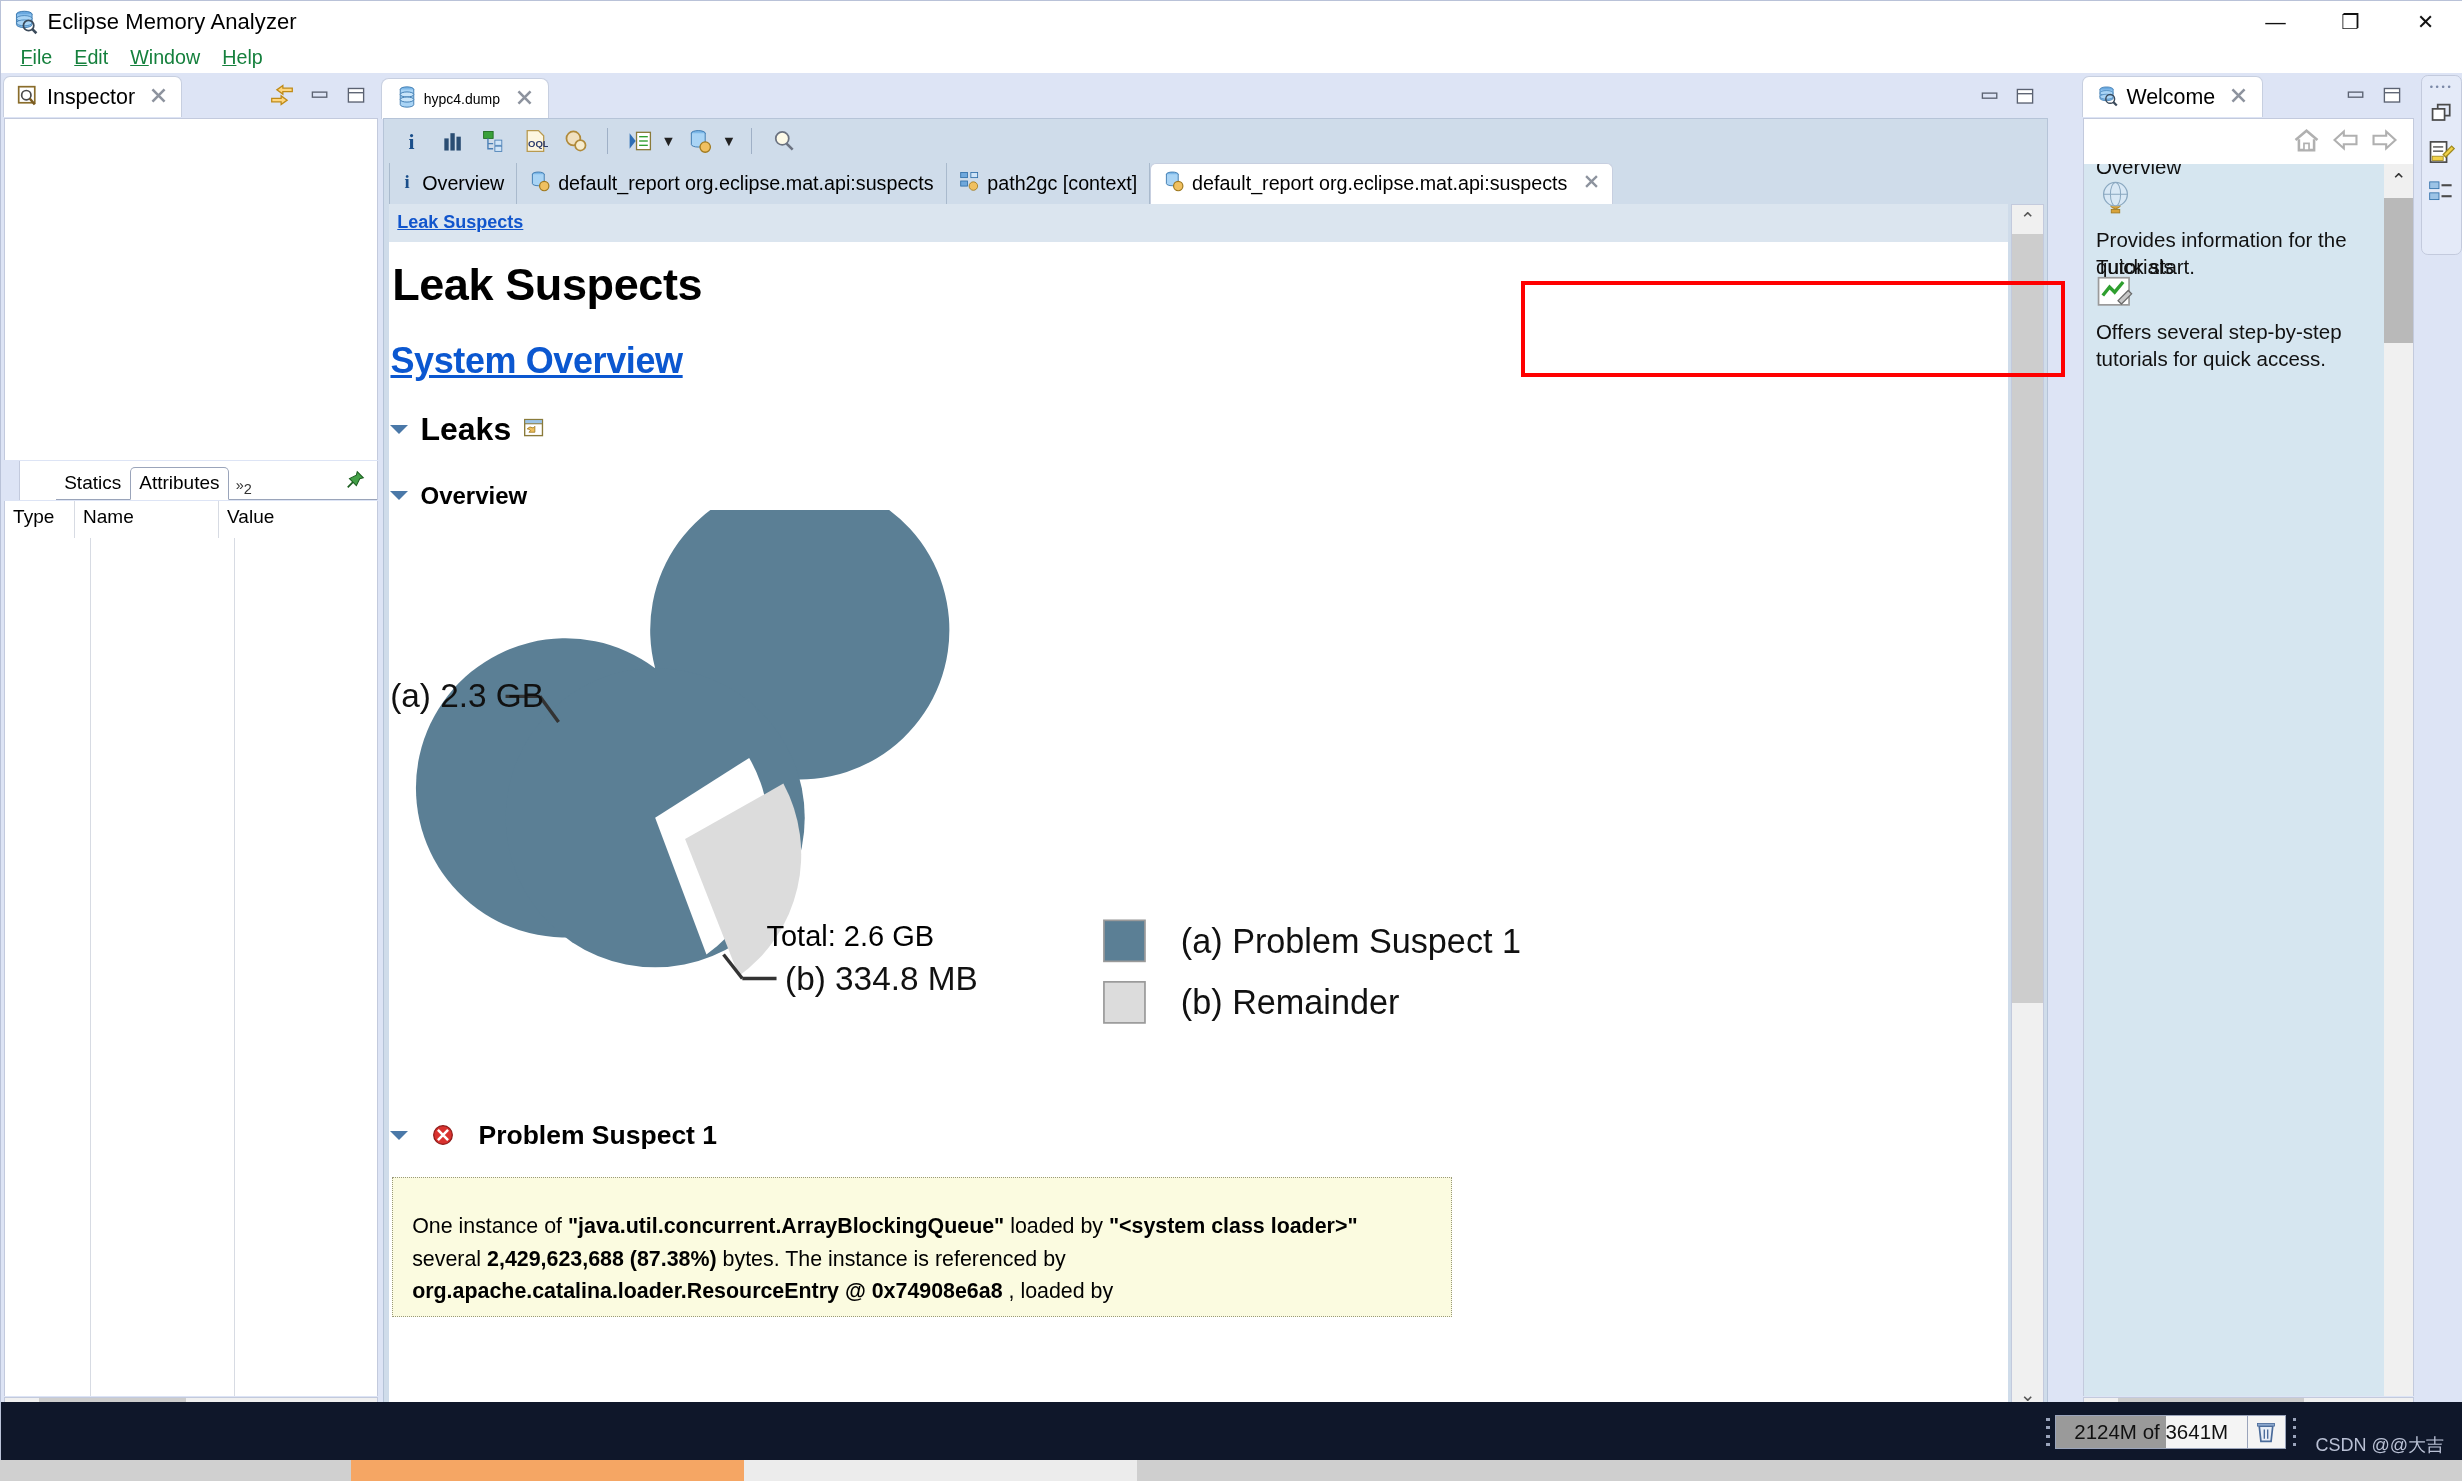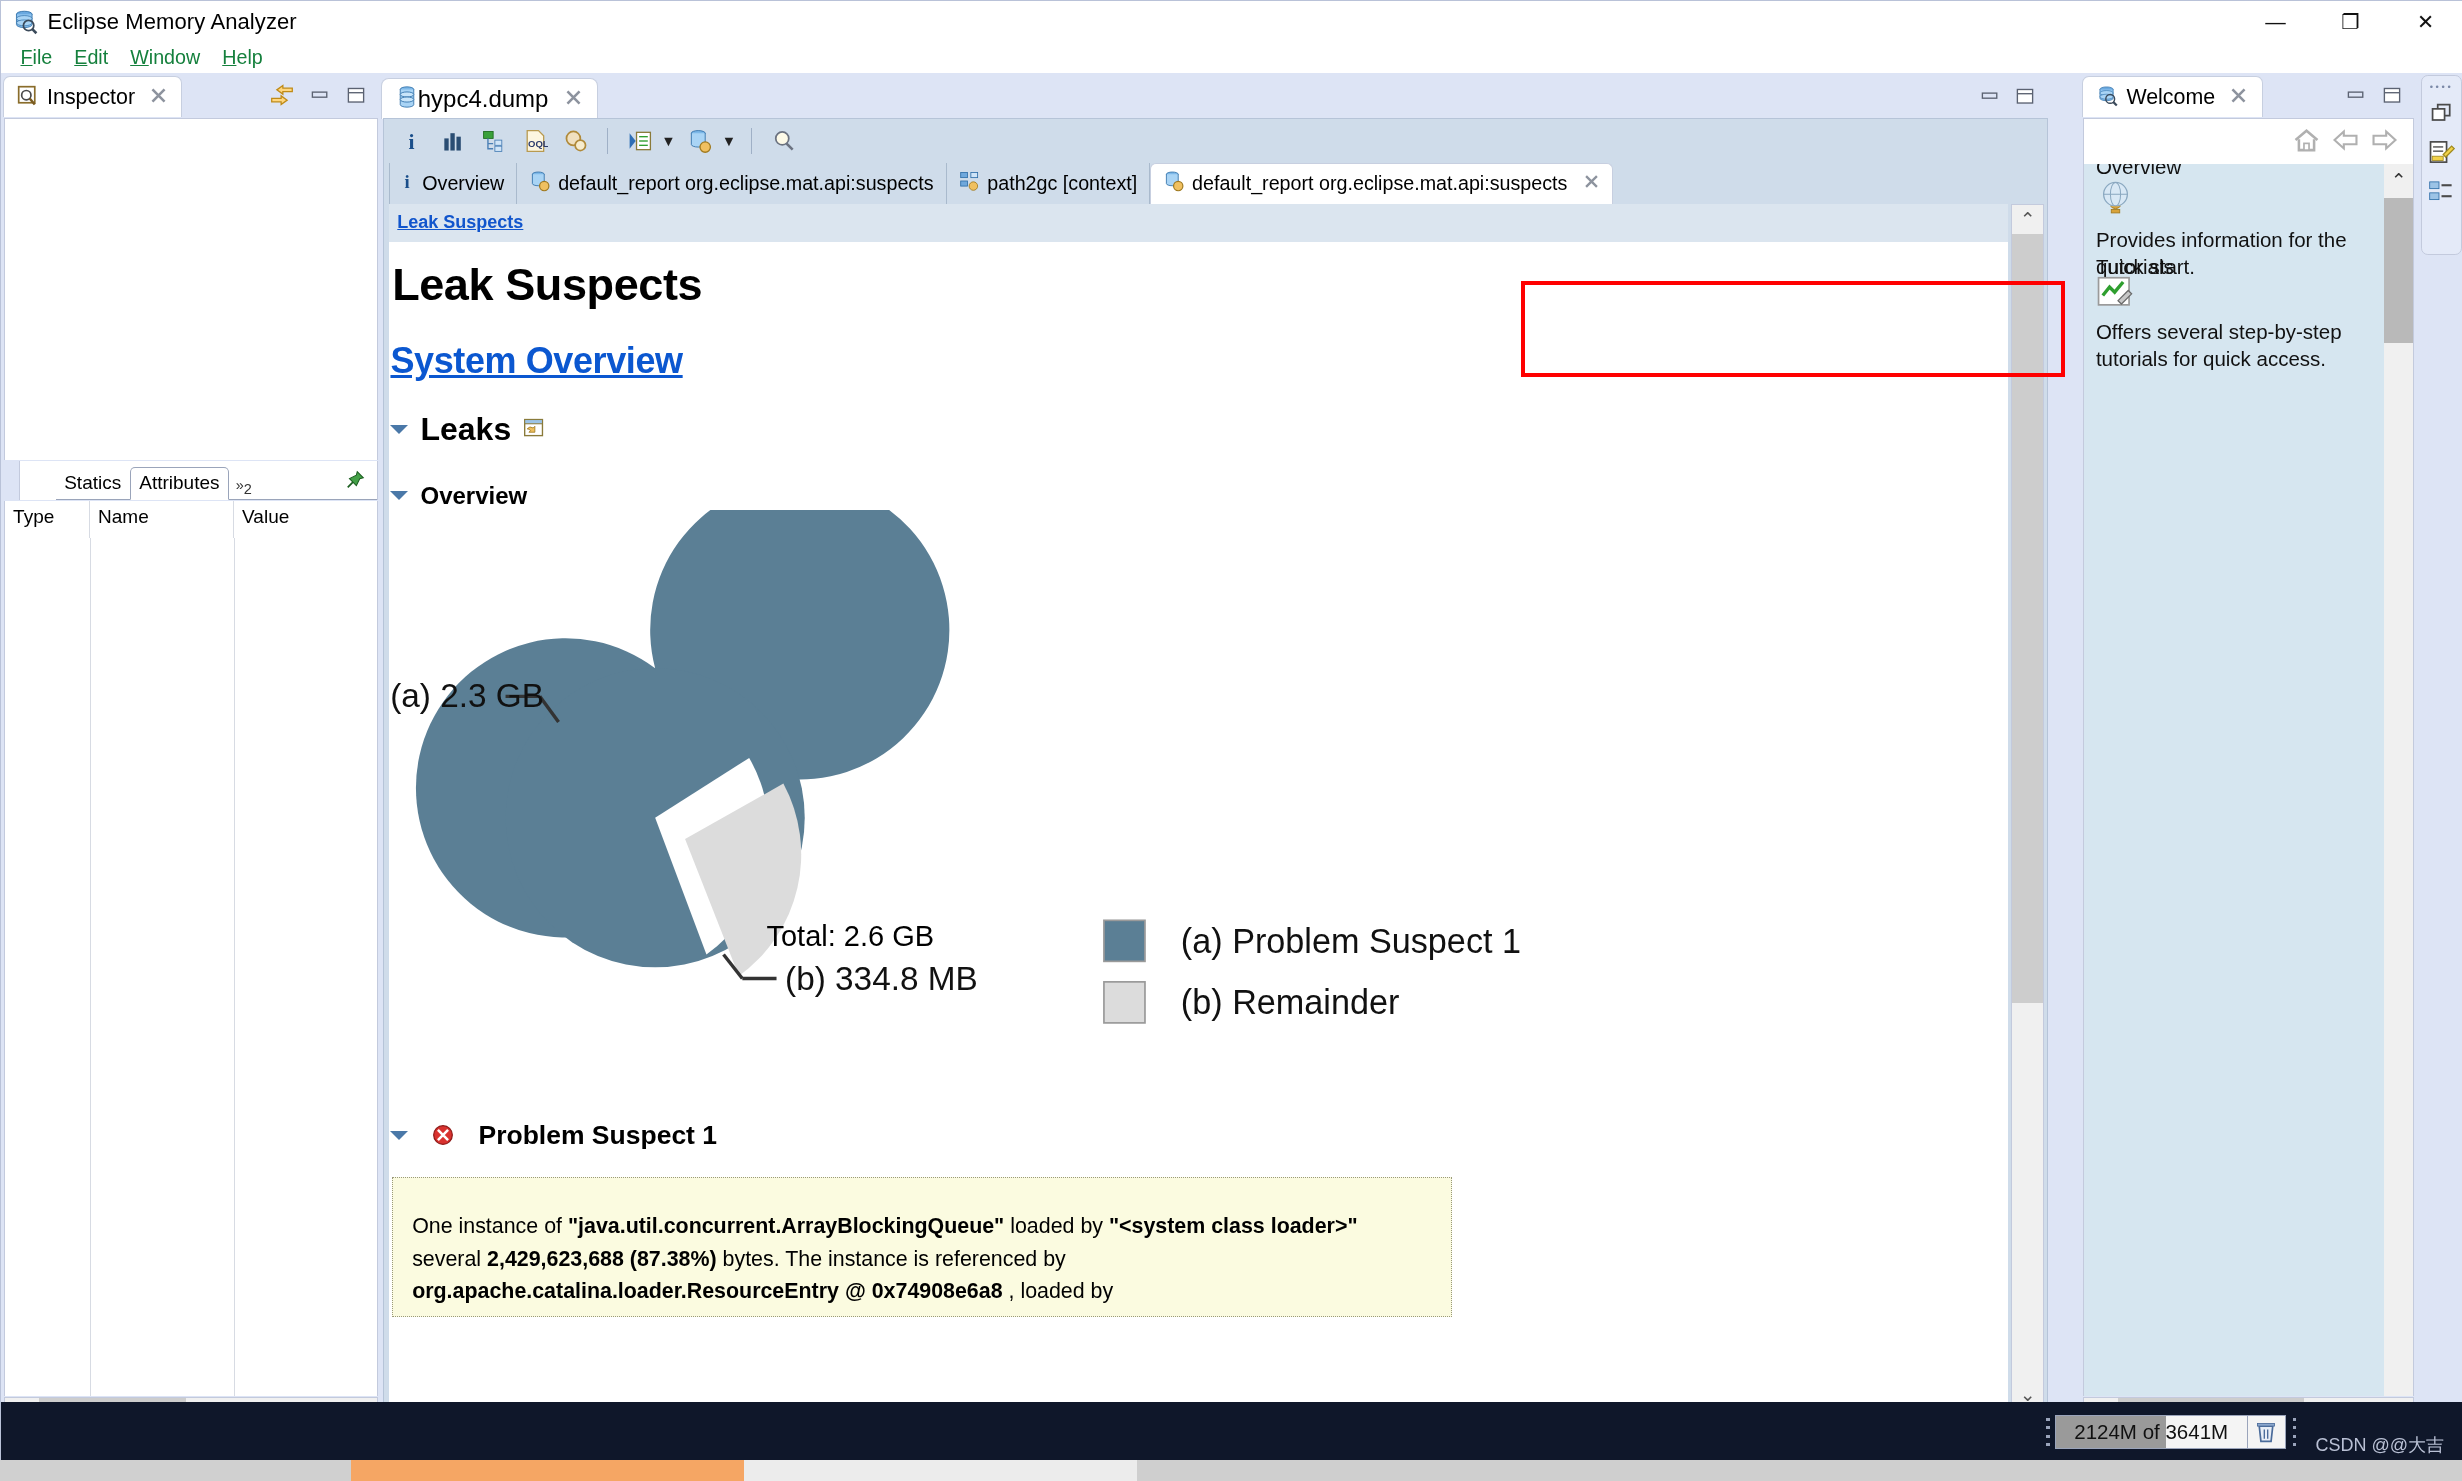"hypc4.dump" .ed-tab .lbl { font-size: 24px -> 14px; margin-left: 0 -> 6px }
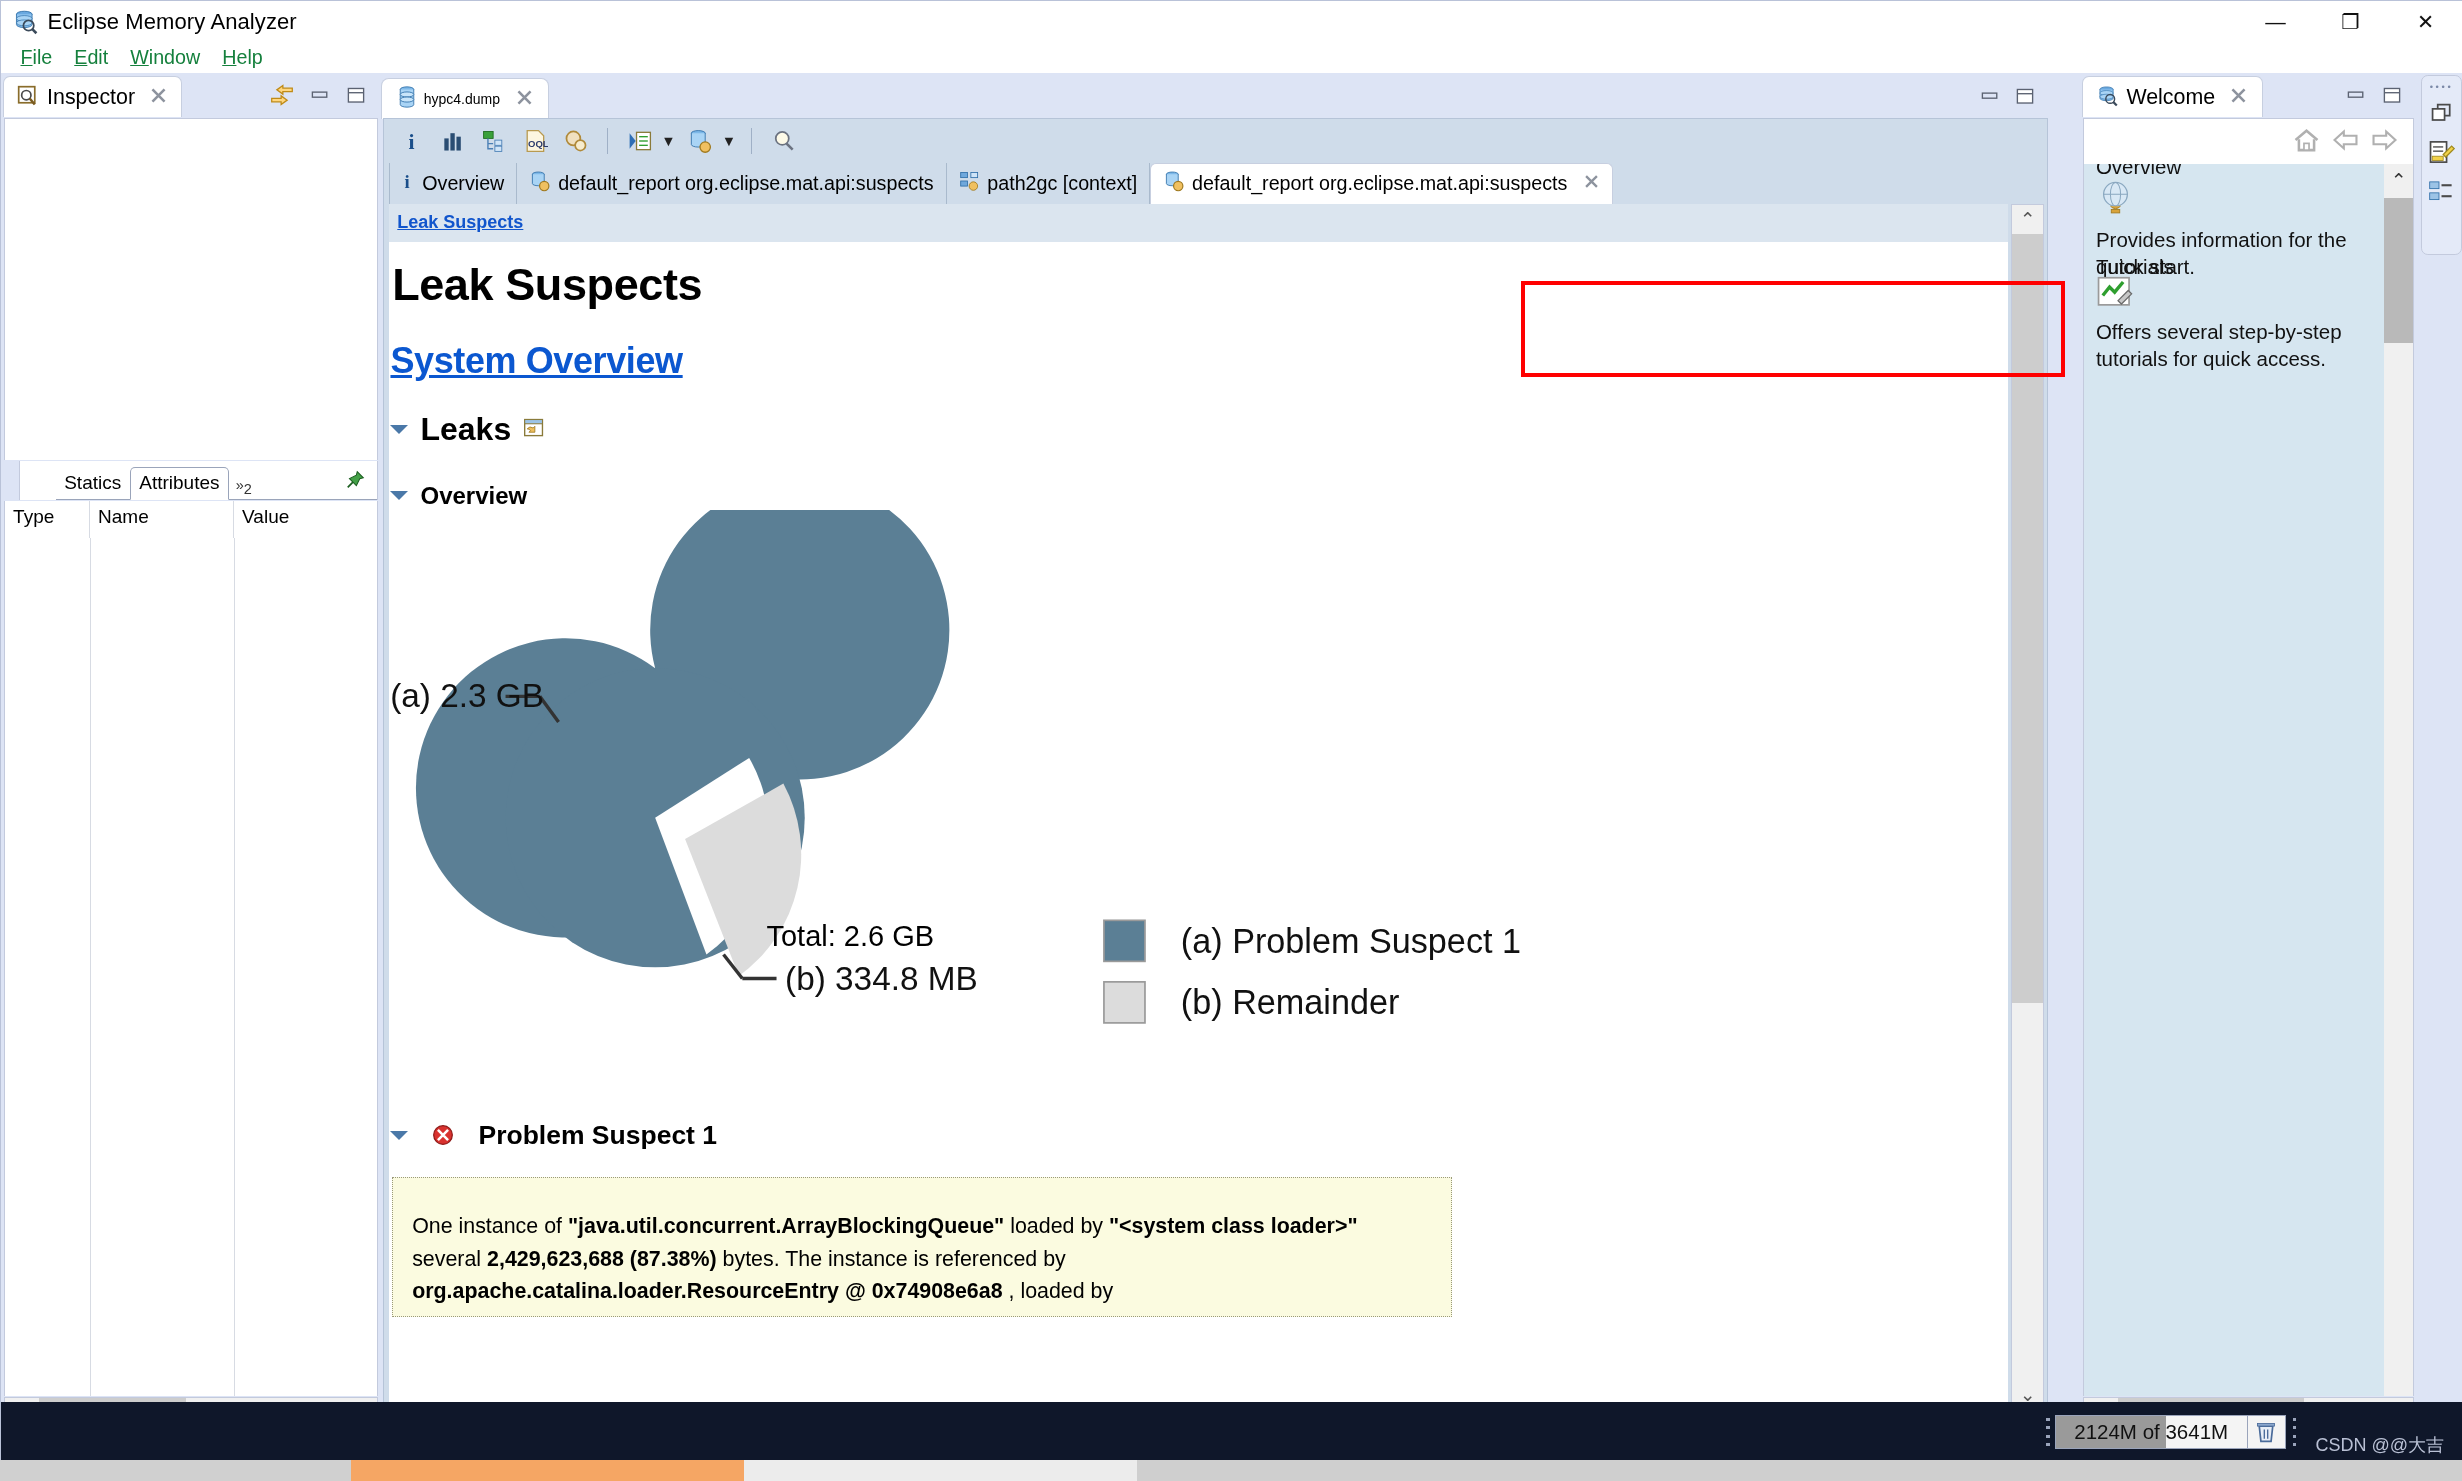"Type" .insp-col.c1 { width: 85px -> 70px }
